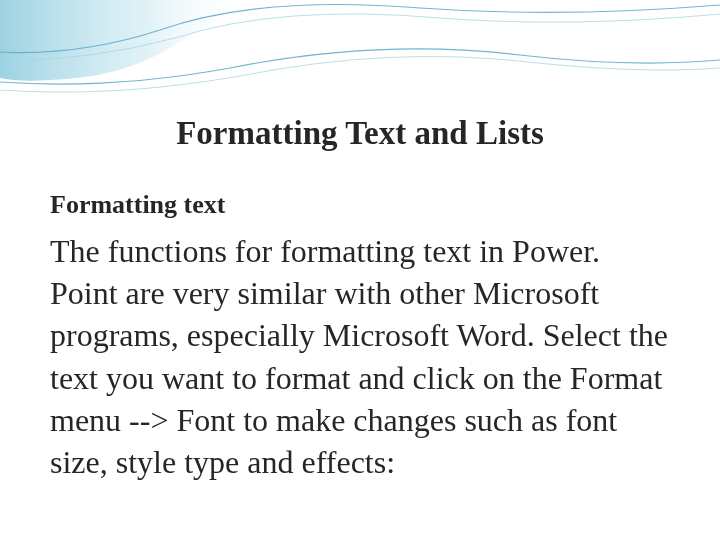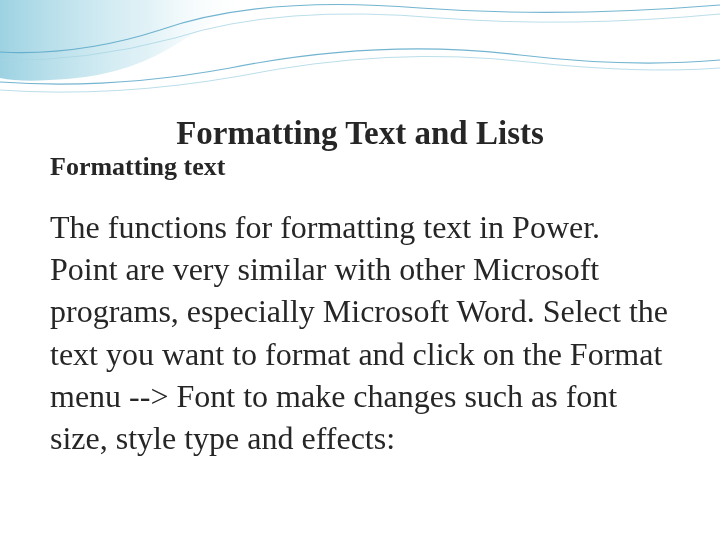"Formatting Text and Lists" .slide-title { margin-bottom: none -> 38px }
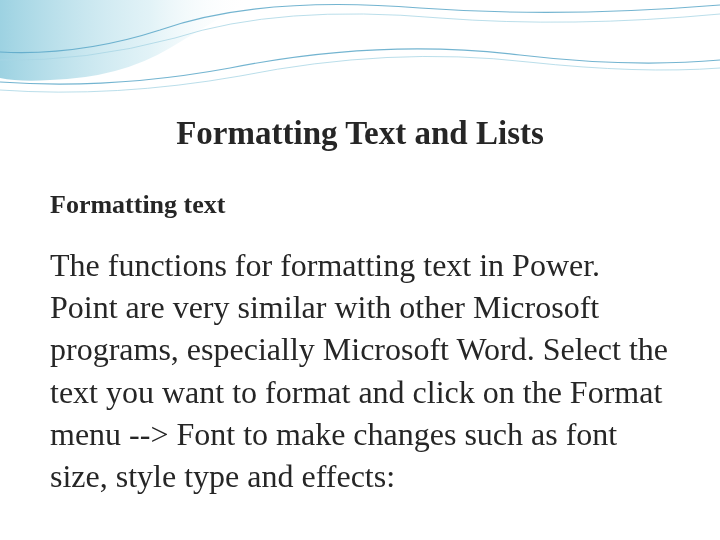"Formatting text" .subheading { margin-bottom: 24px -> 10px }
